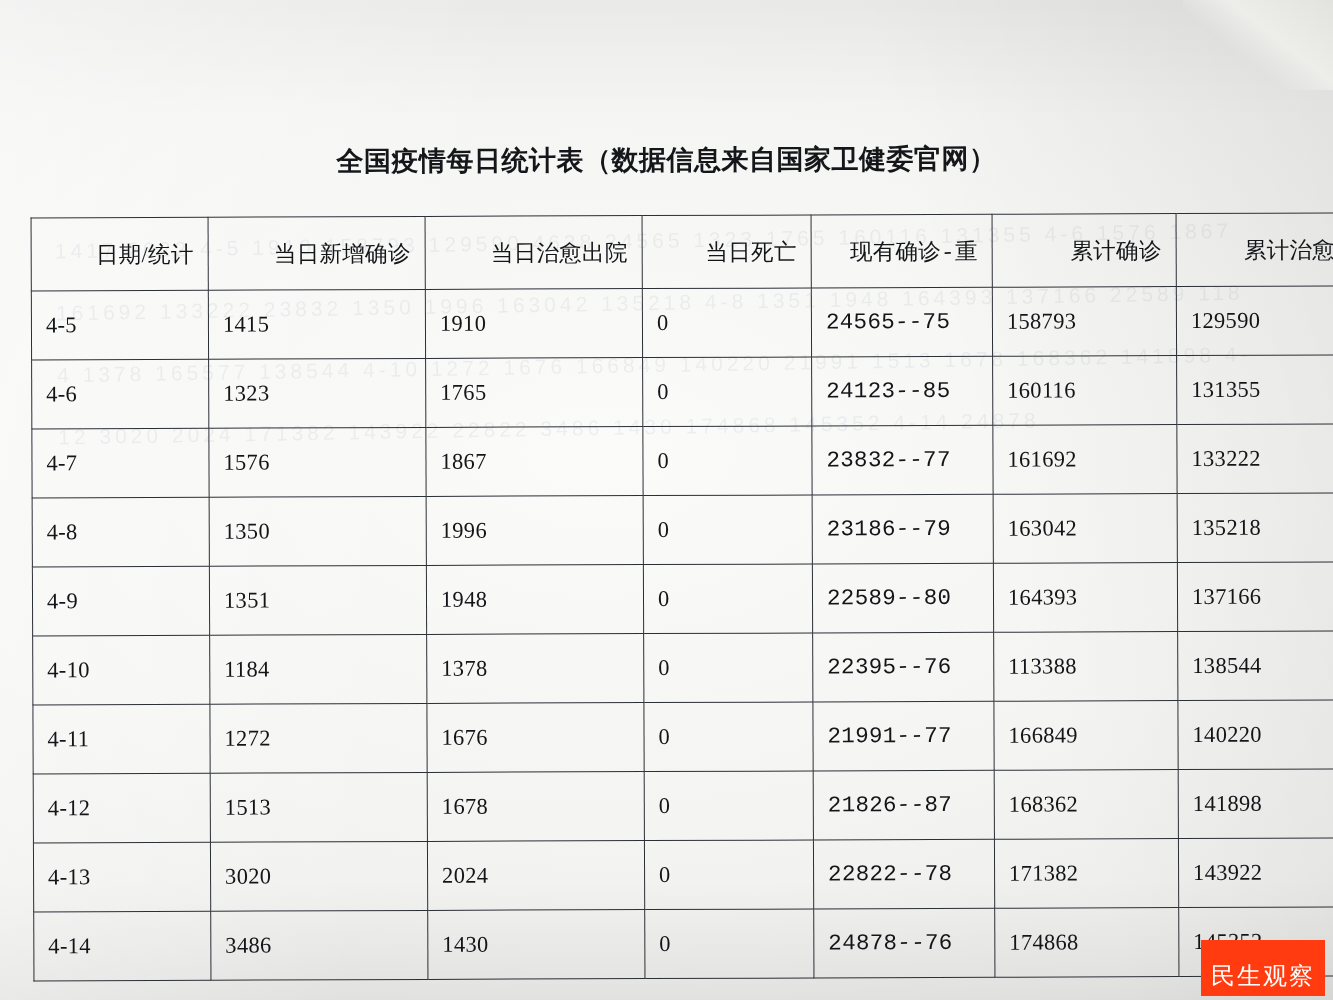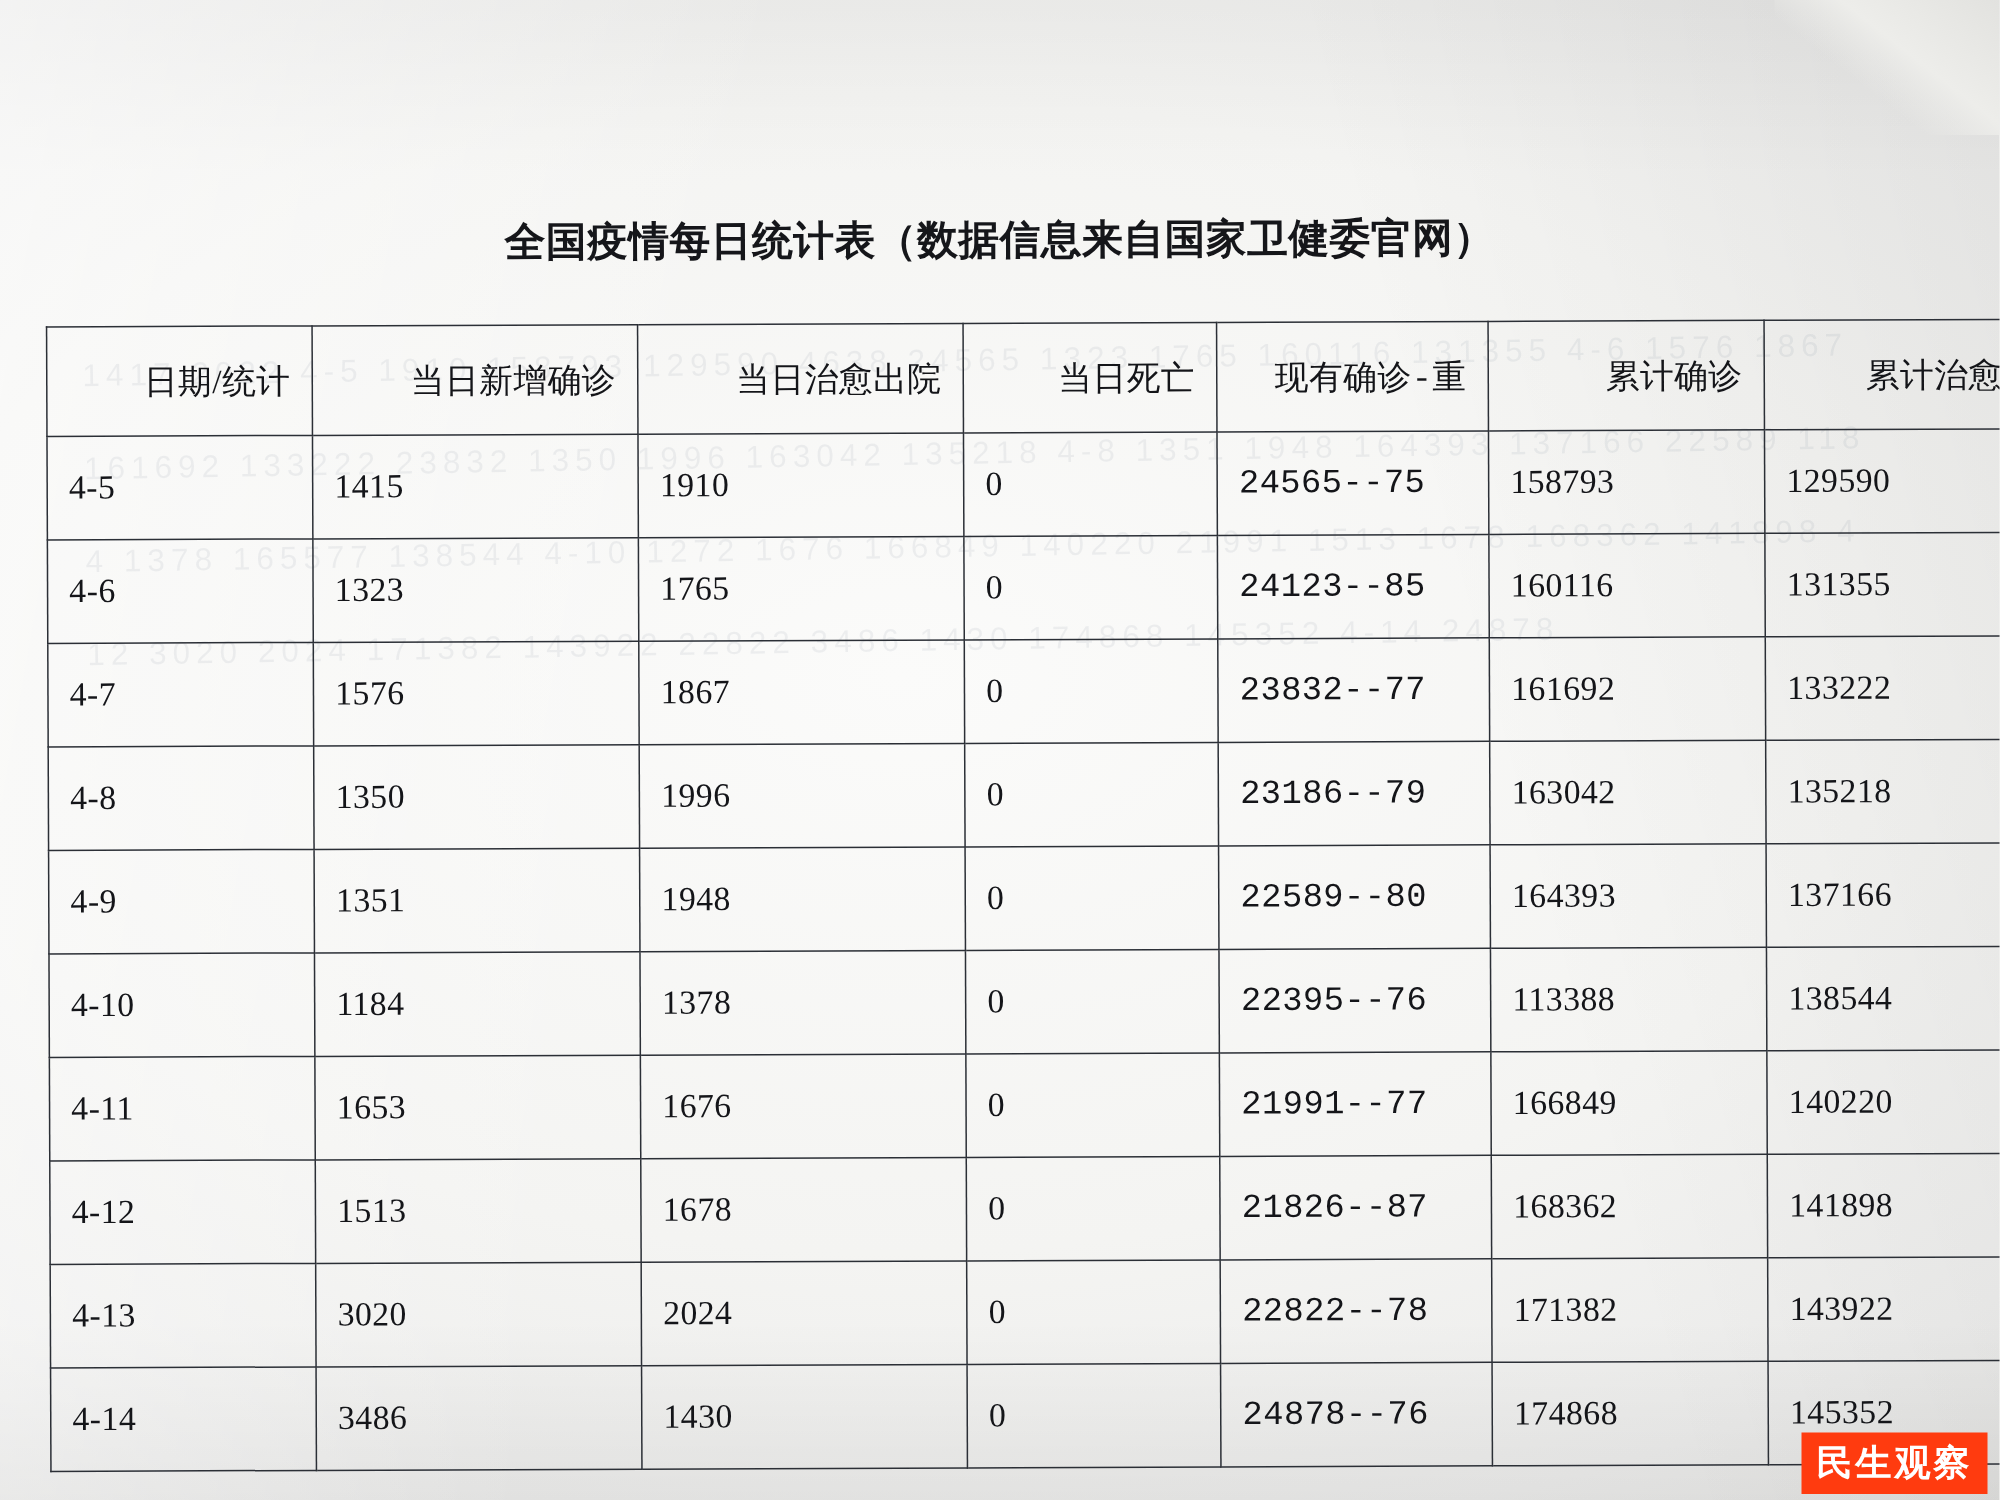"1653" td.c1 { text: 1653 -> 1272 }
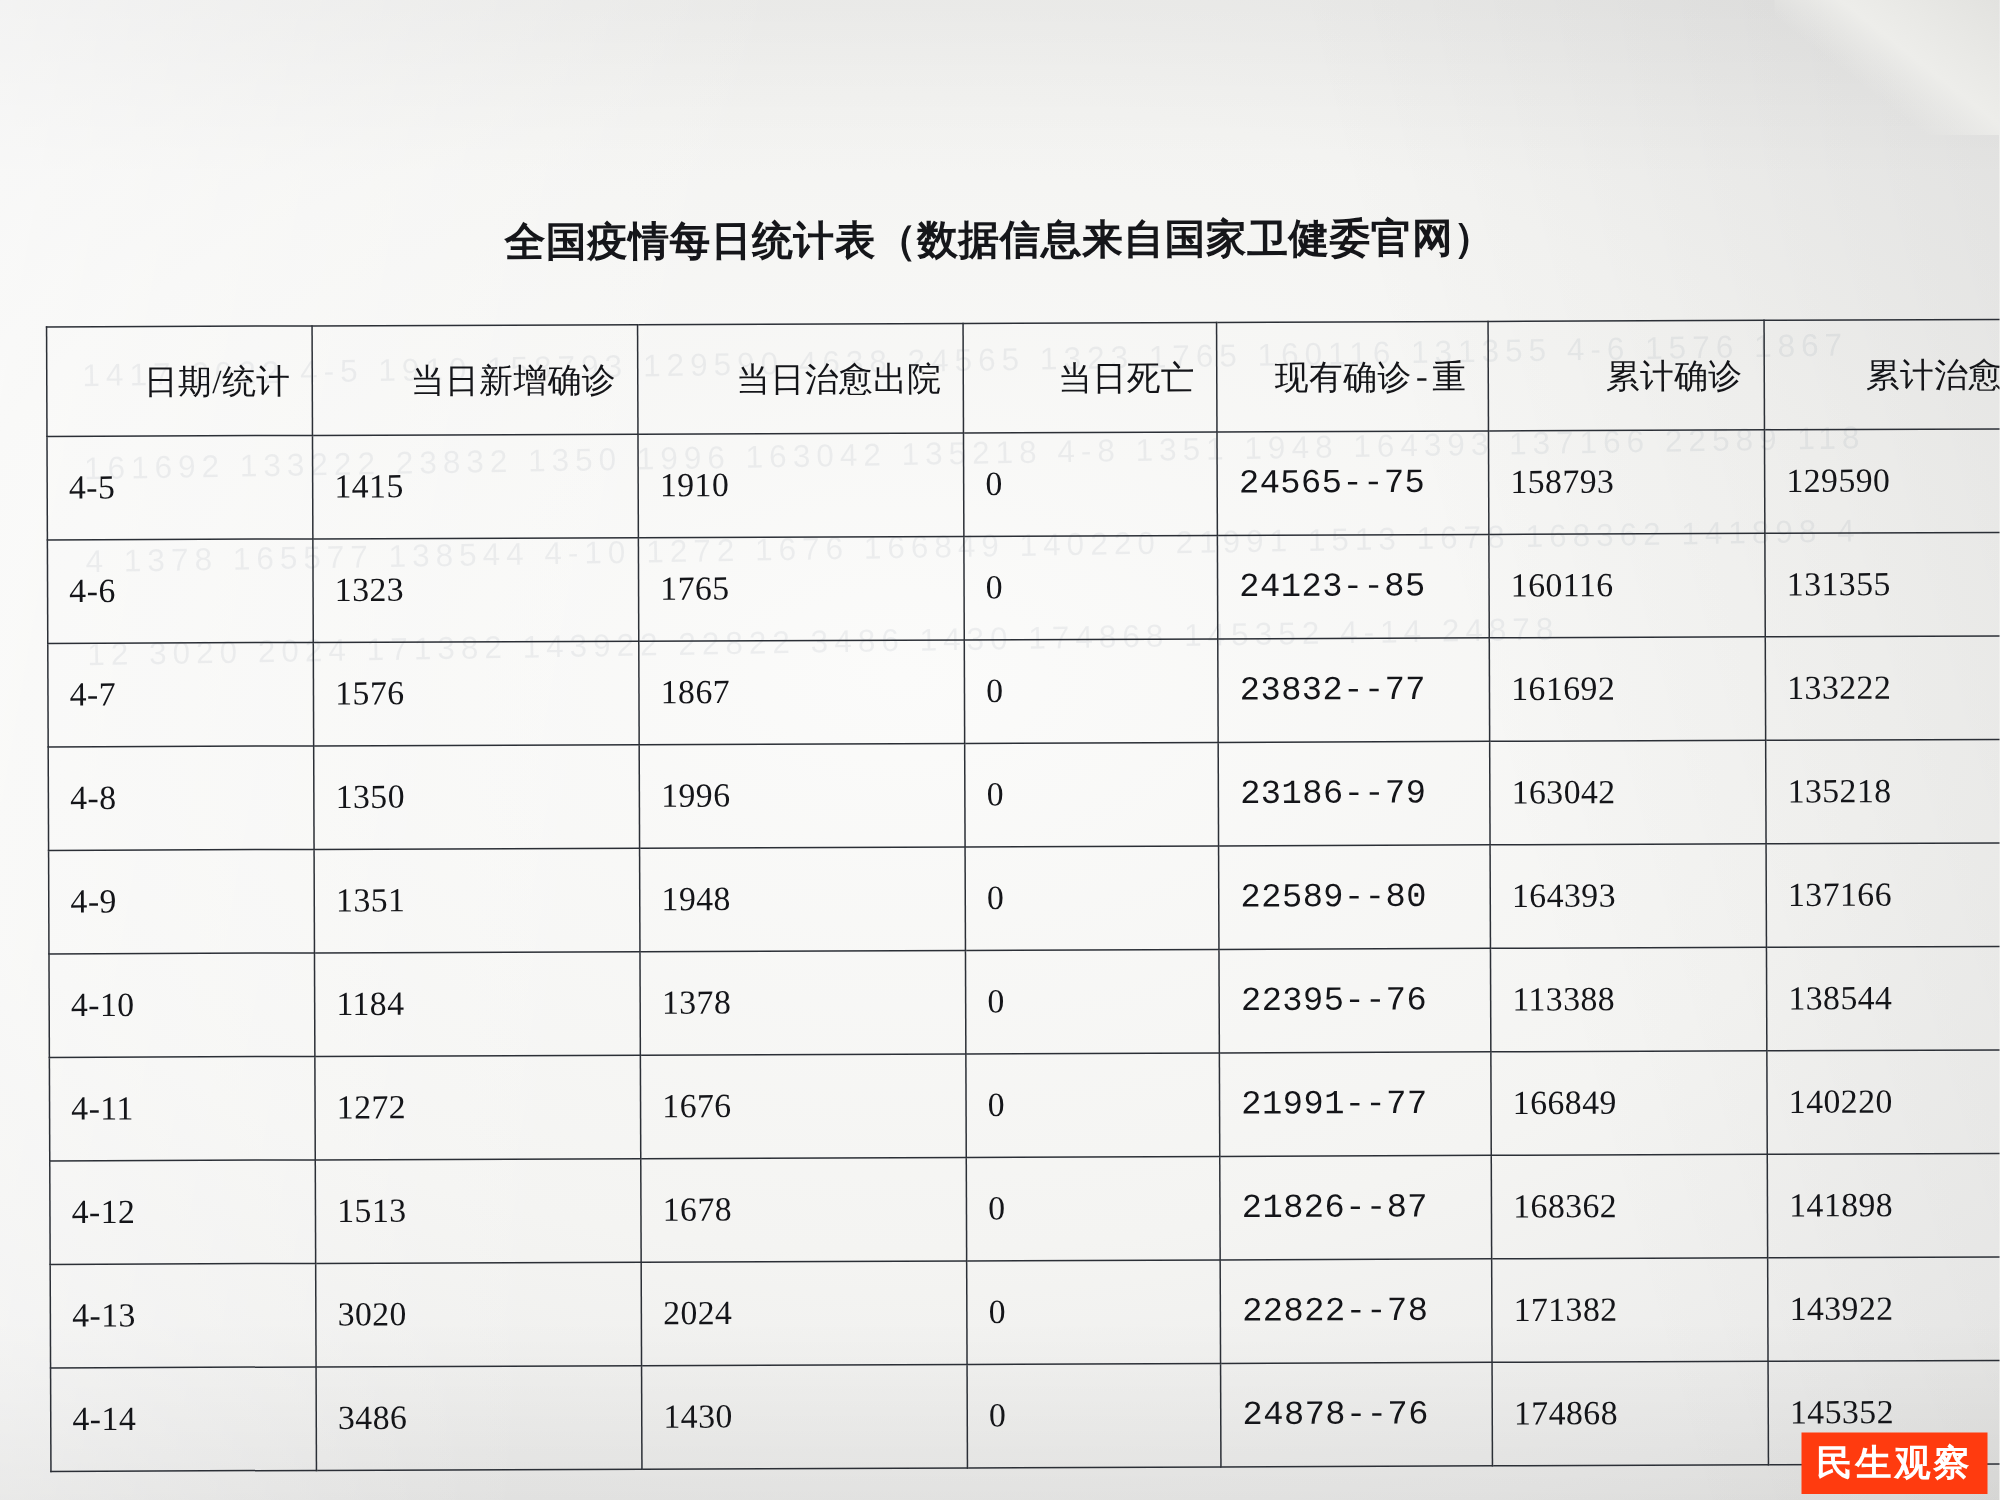"民生观察" .watermark { font-weight: bold -> normal; padding: 9px 10px 8px 10px -> 24px 10px 8px 10px }
